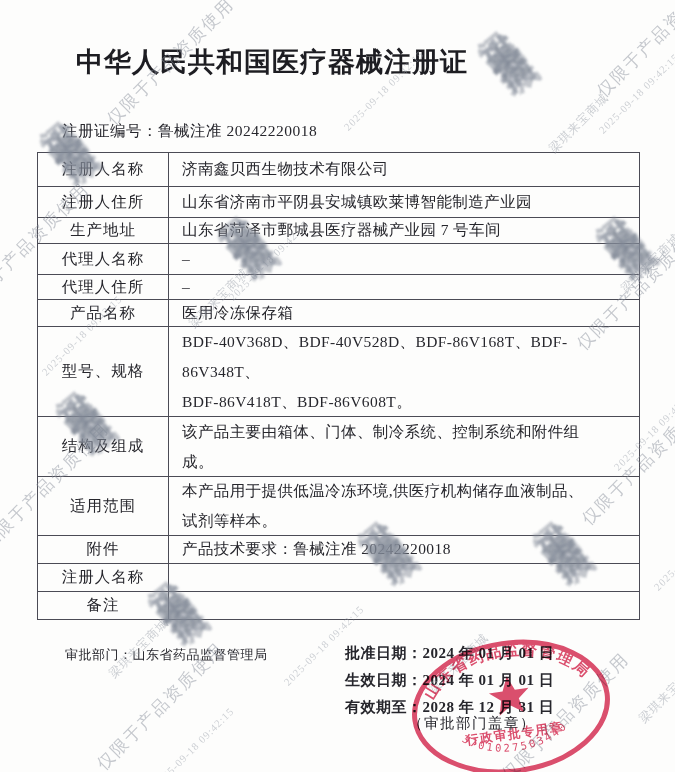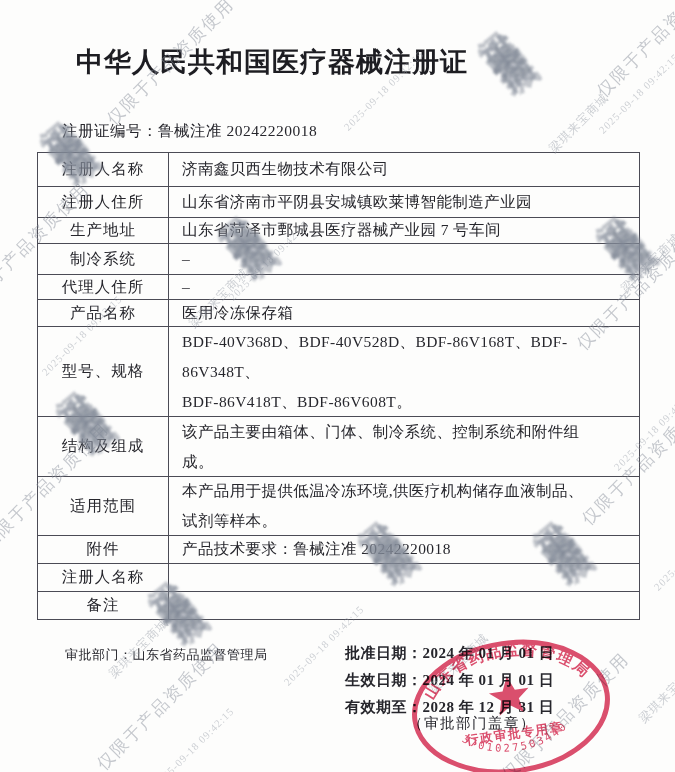"制冷系统" div.tlabel { text: 制冷系统 -> 代理人名称 }
